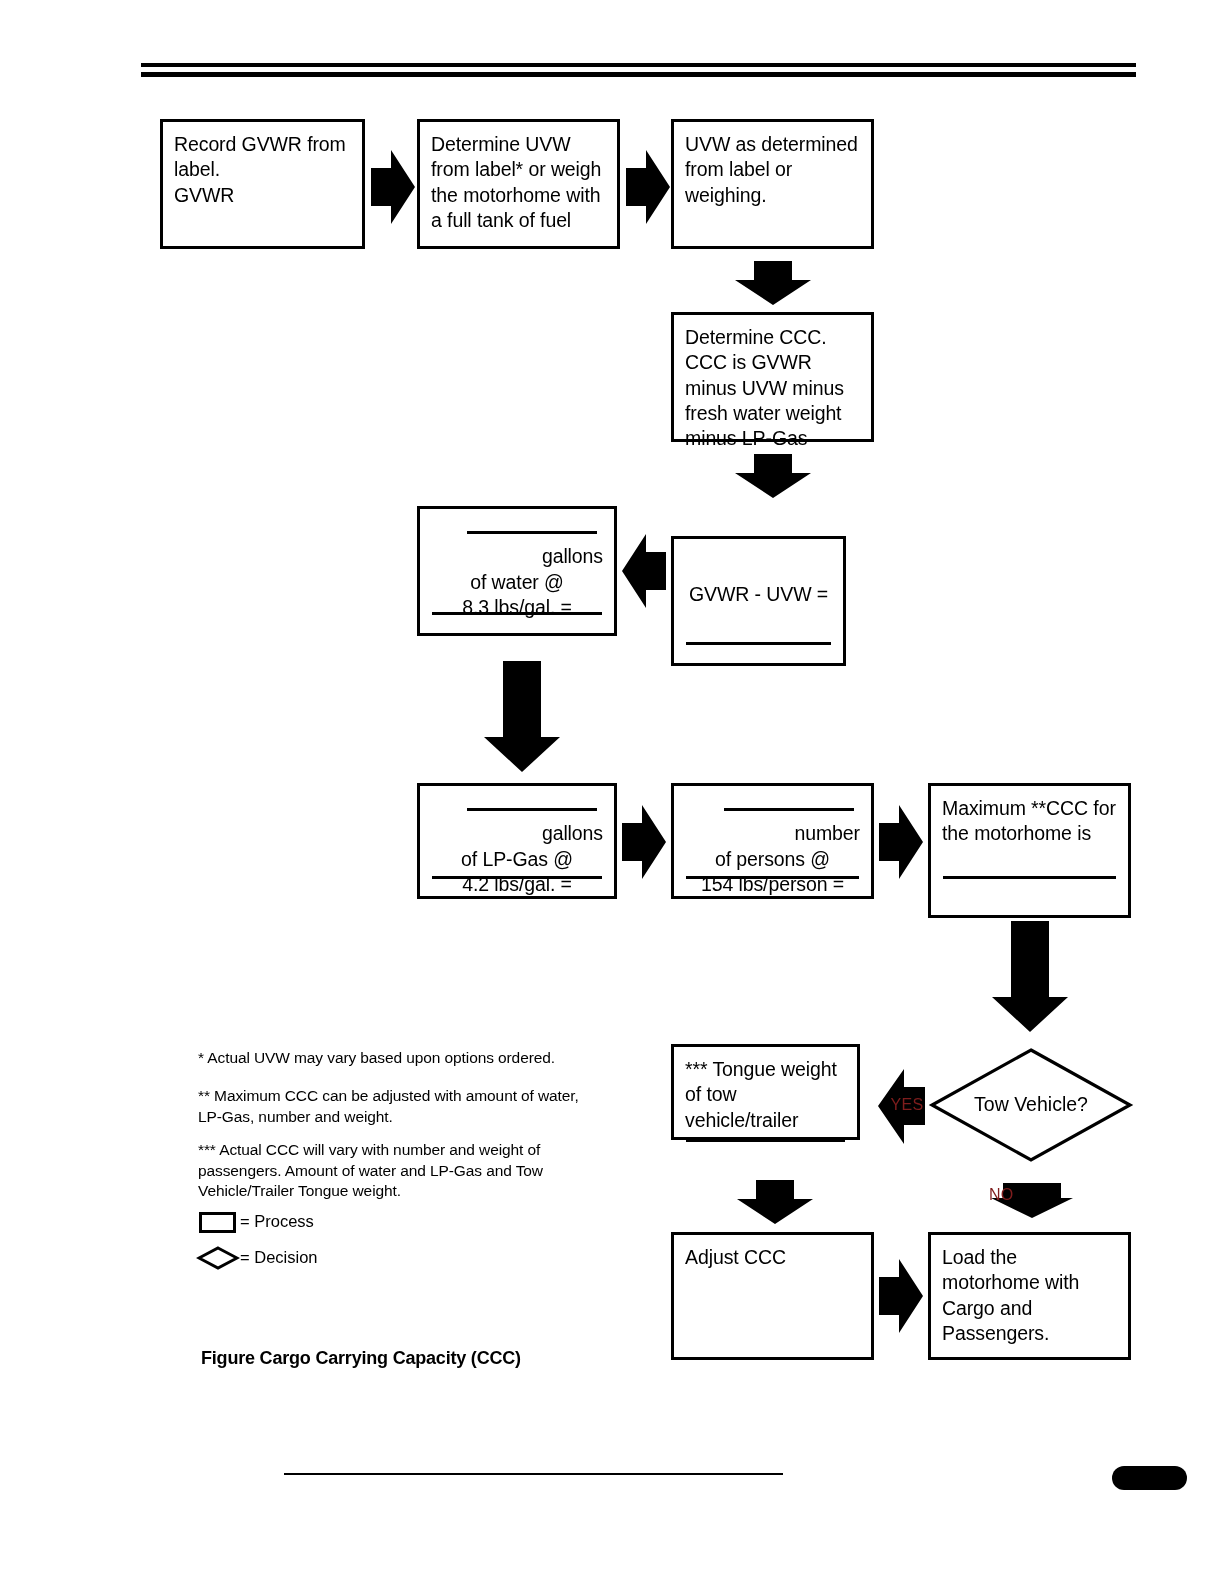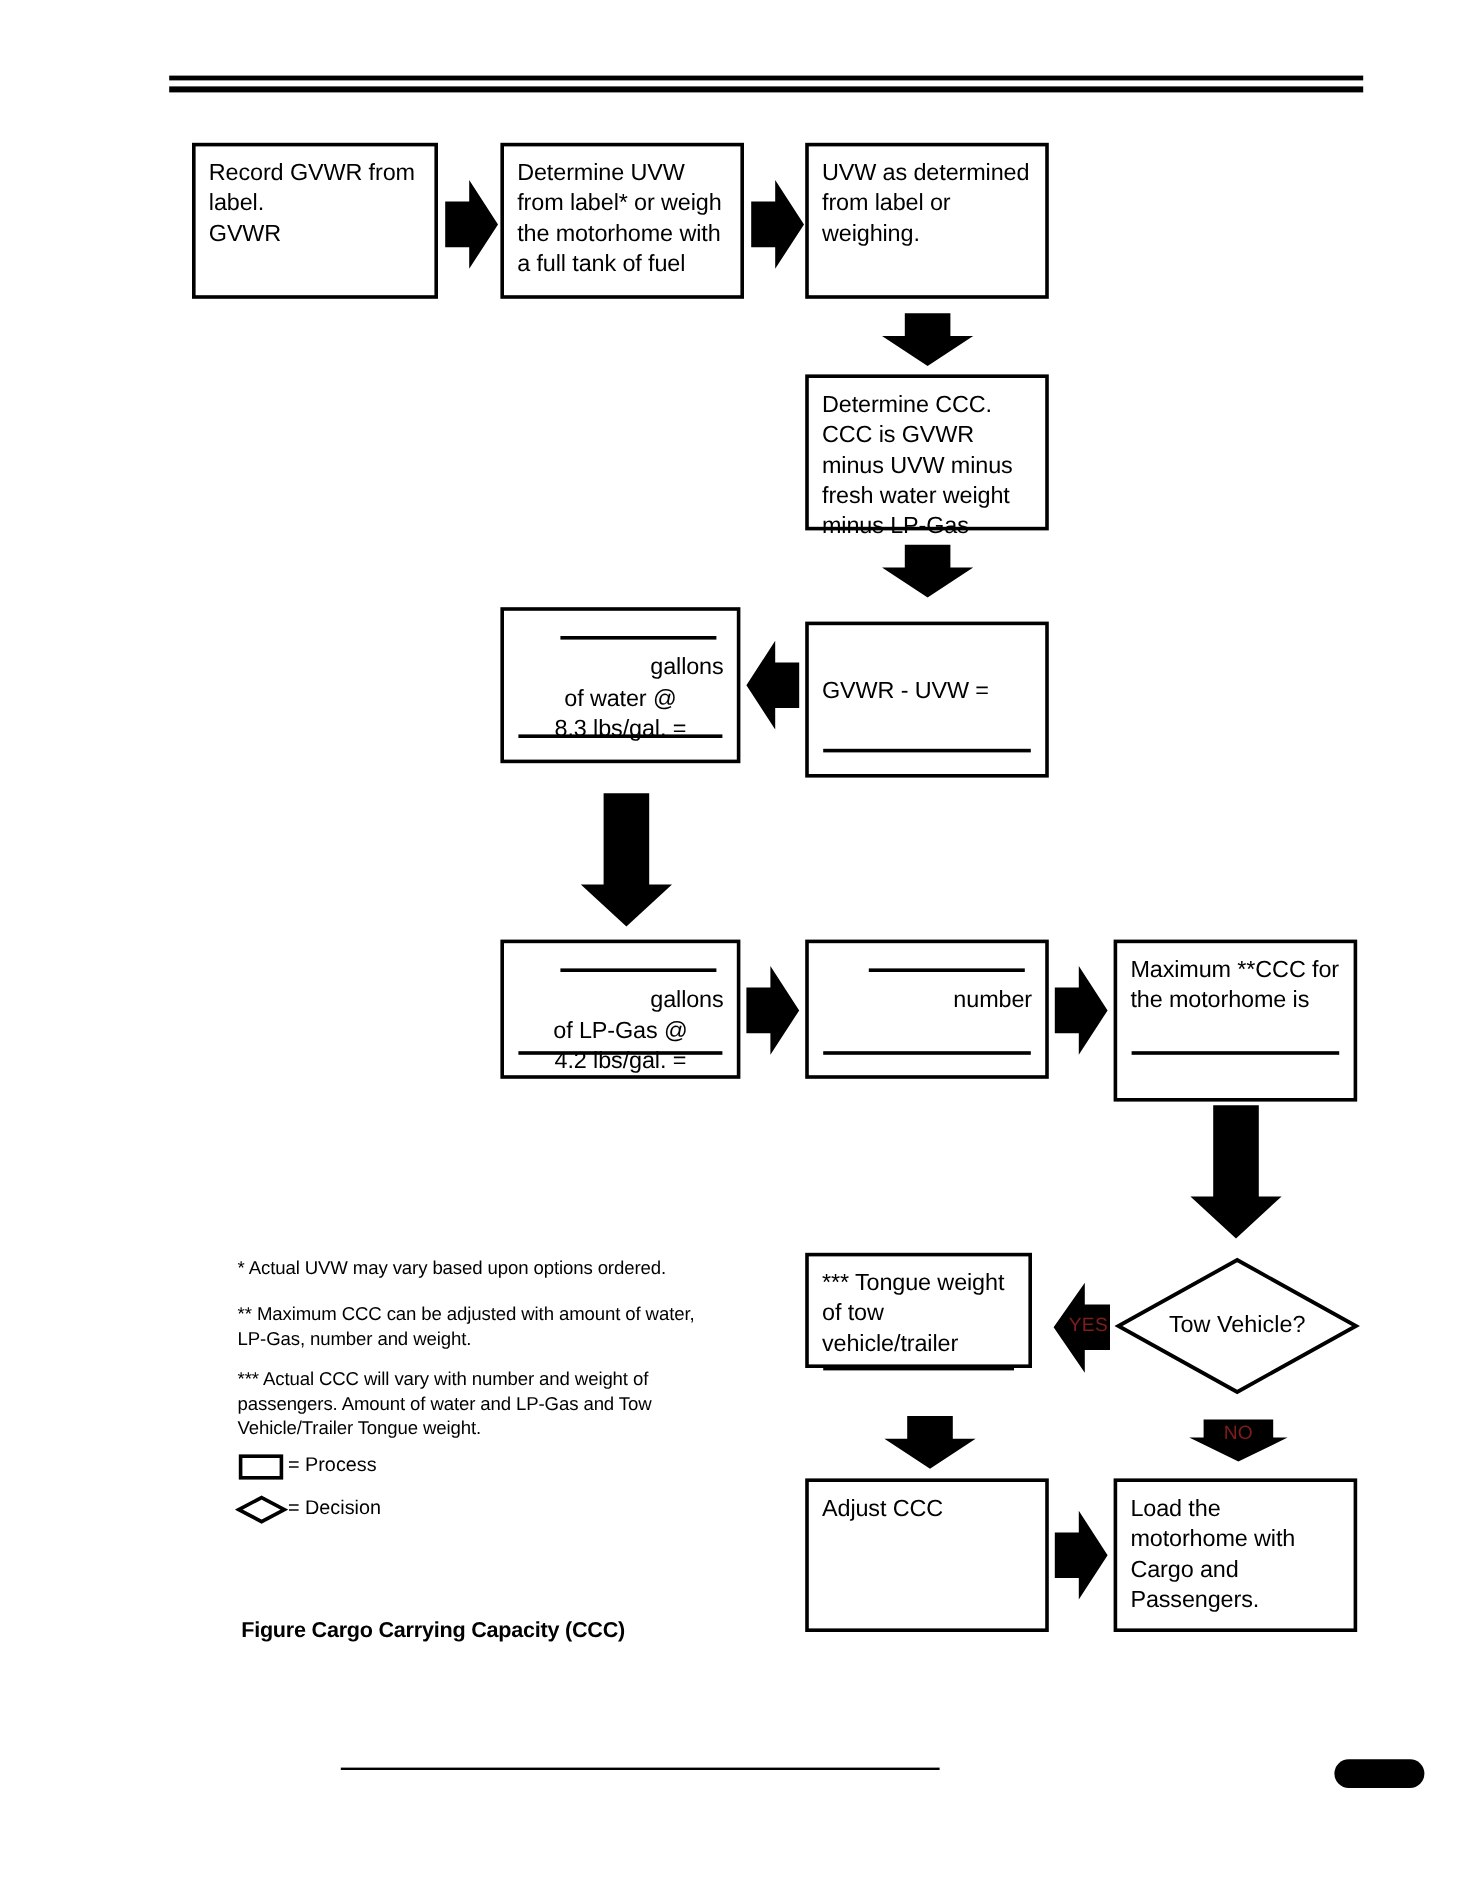"GVWR - UVW =" div.fbox { text-align: none -> center; top: 518px -> 536px; width: 203px -> 175px }
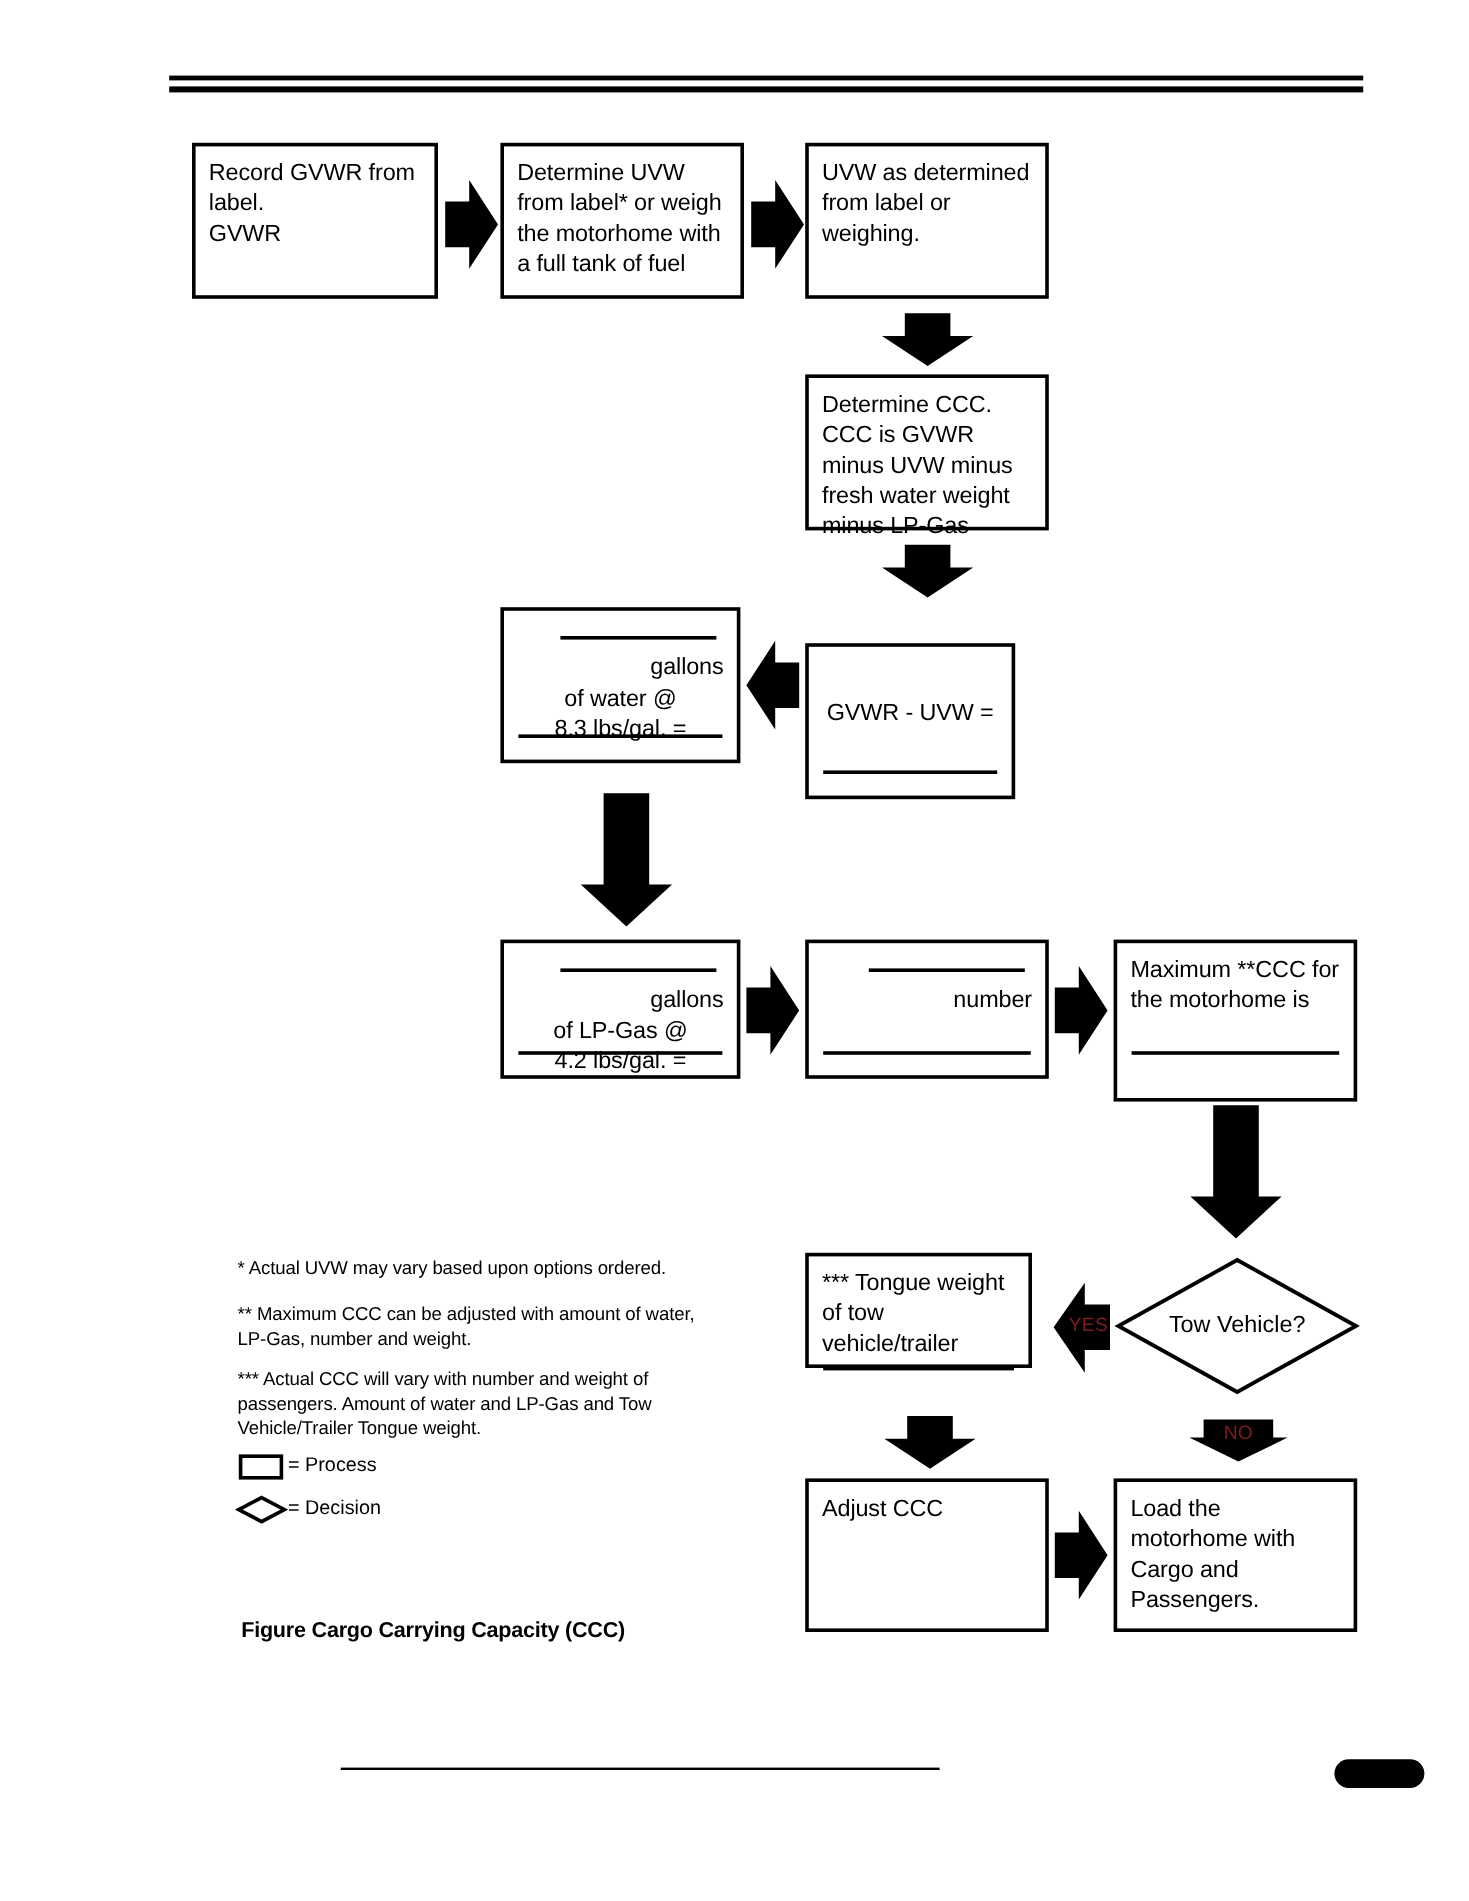"of persons @" div.txt { html: none -> <div>of persons @ 154 lbs/person =</div> }
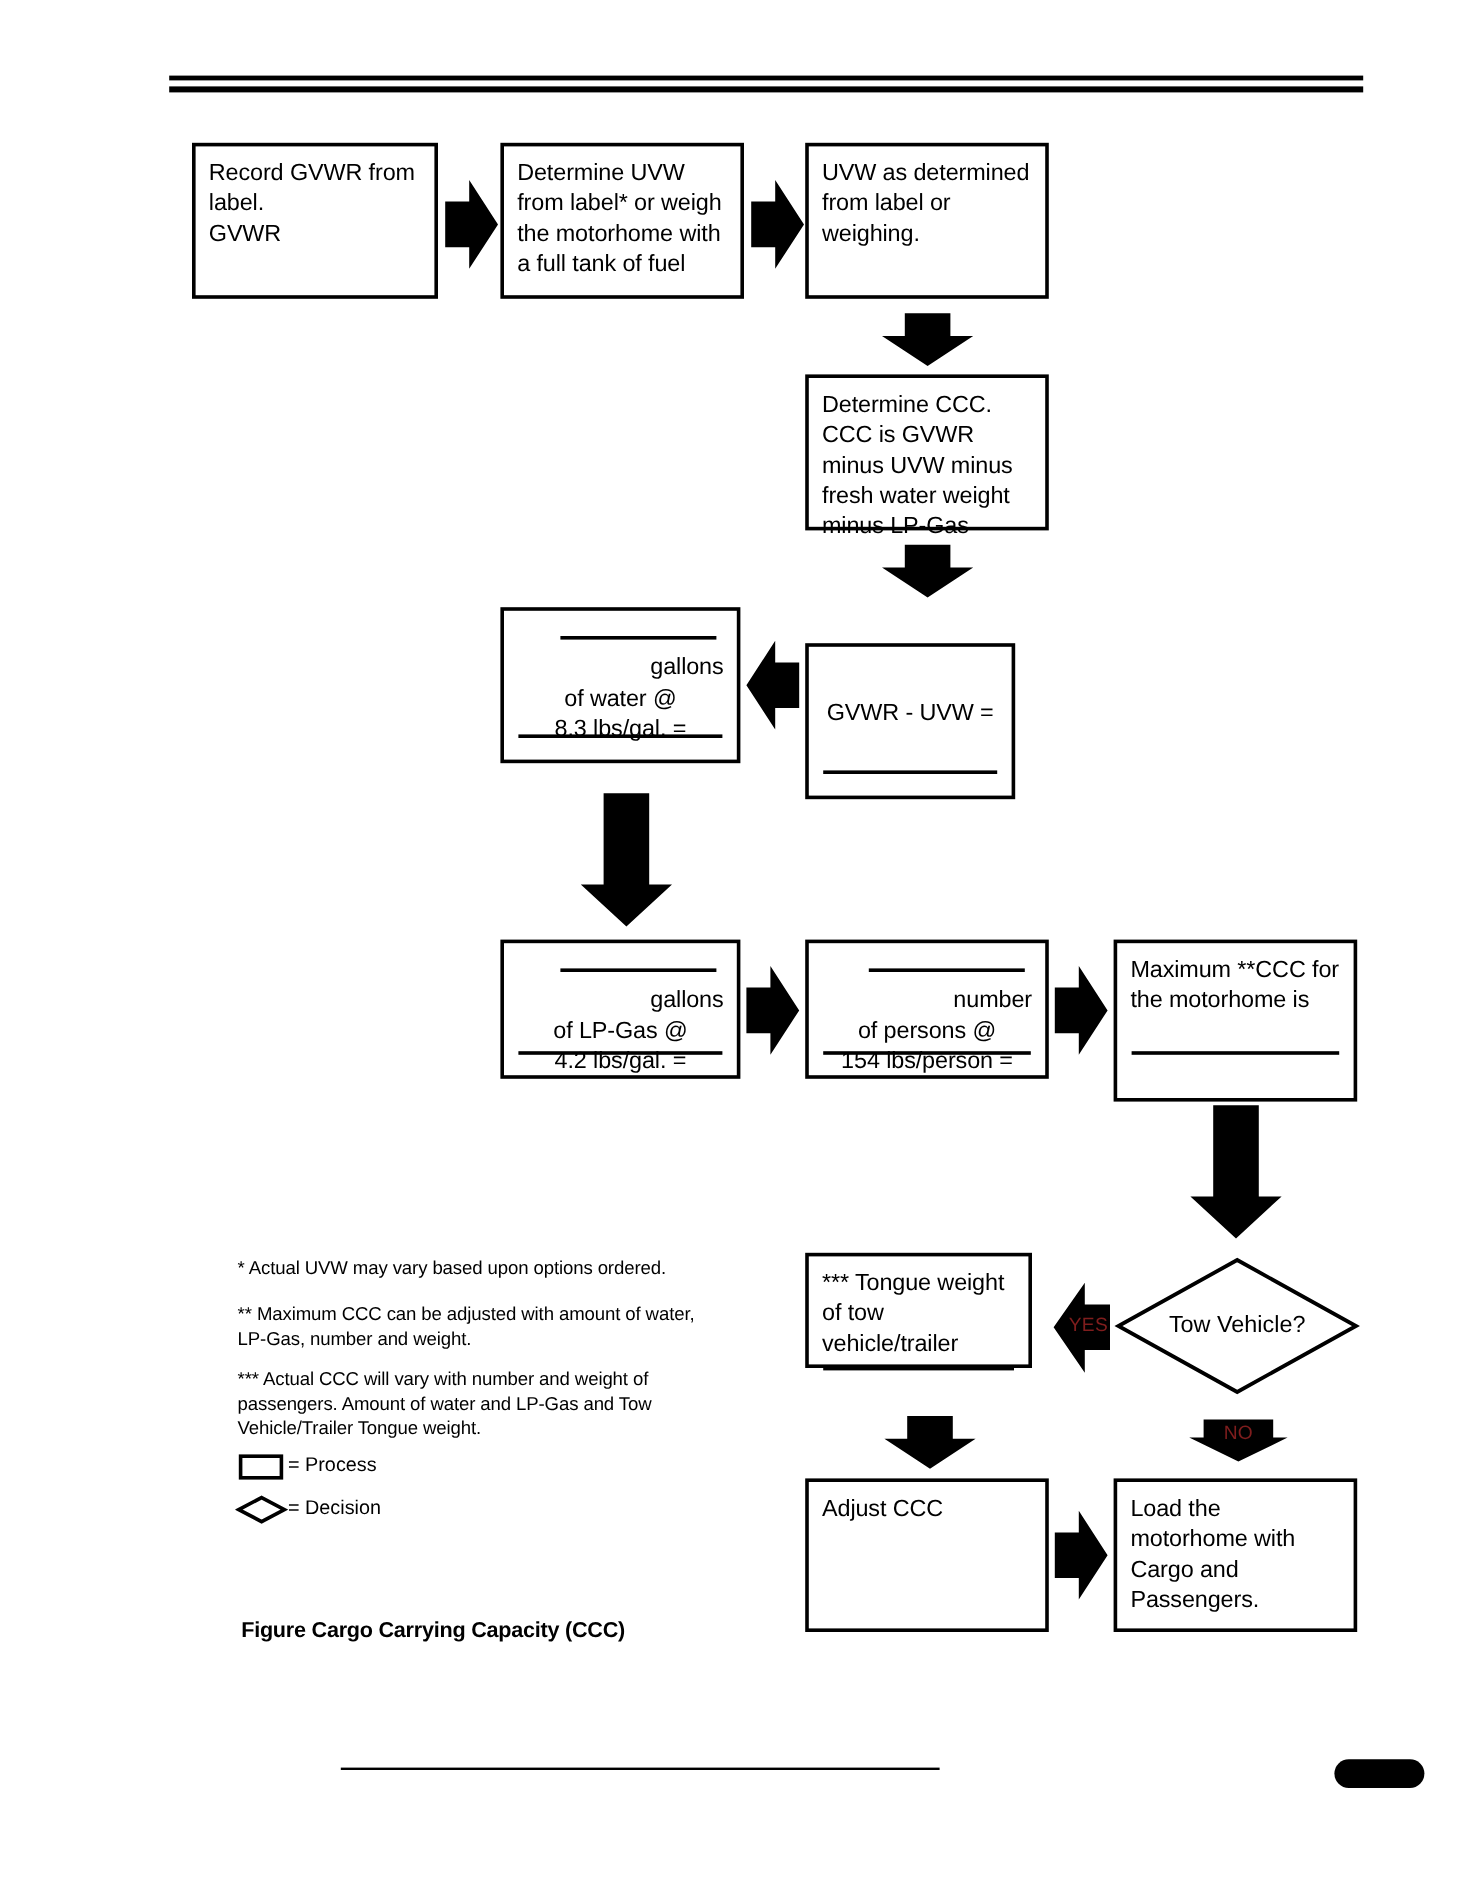"NO" div.arrow-label { text-align: center -> left }
